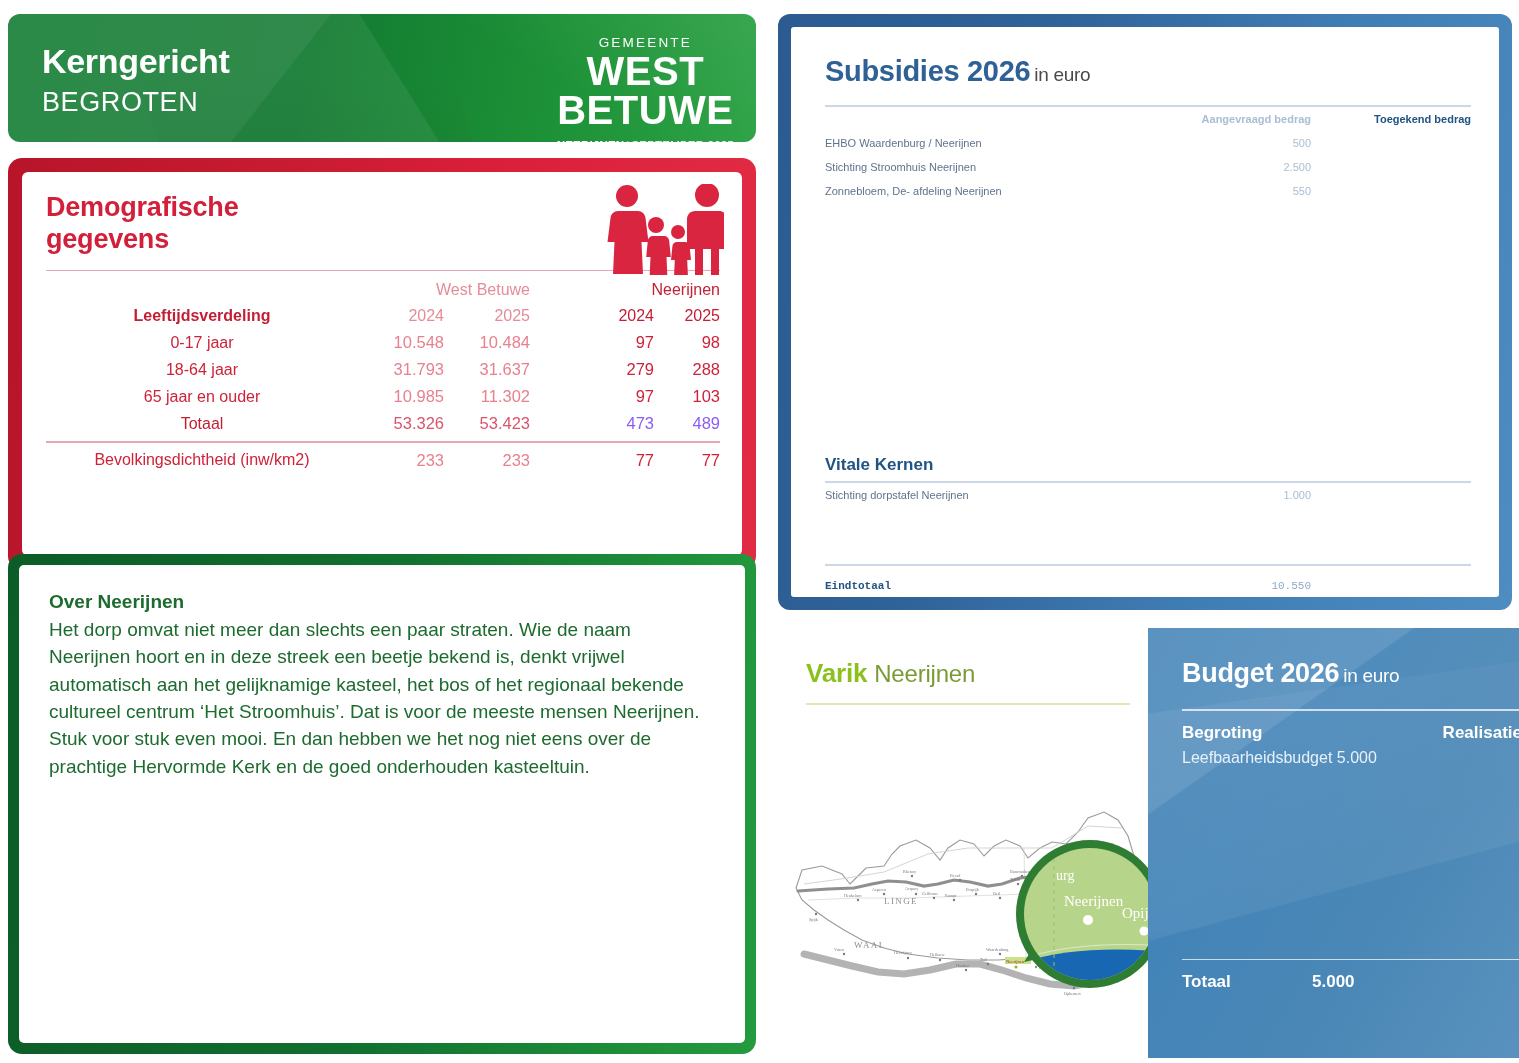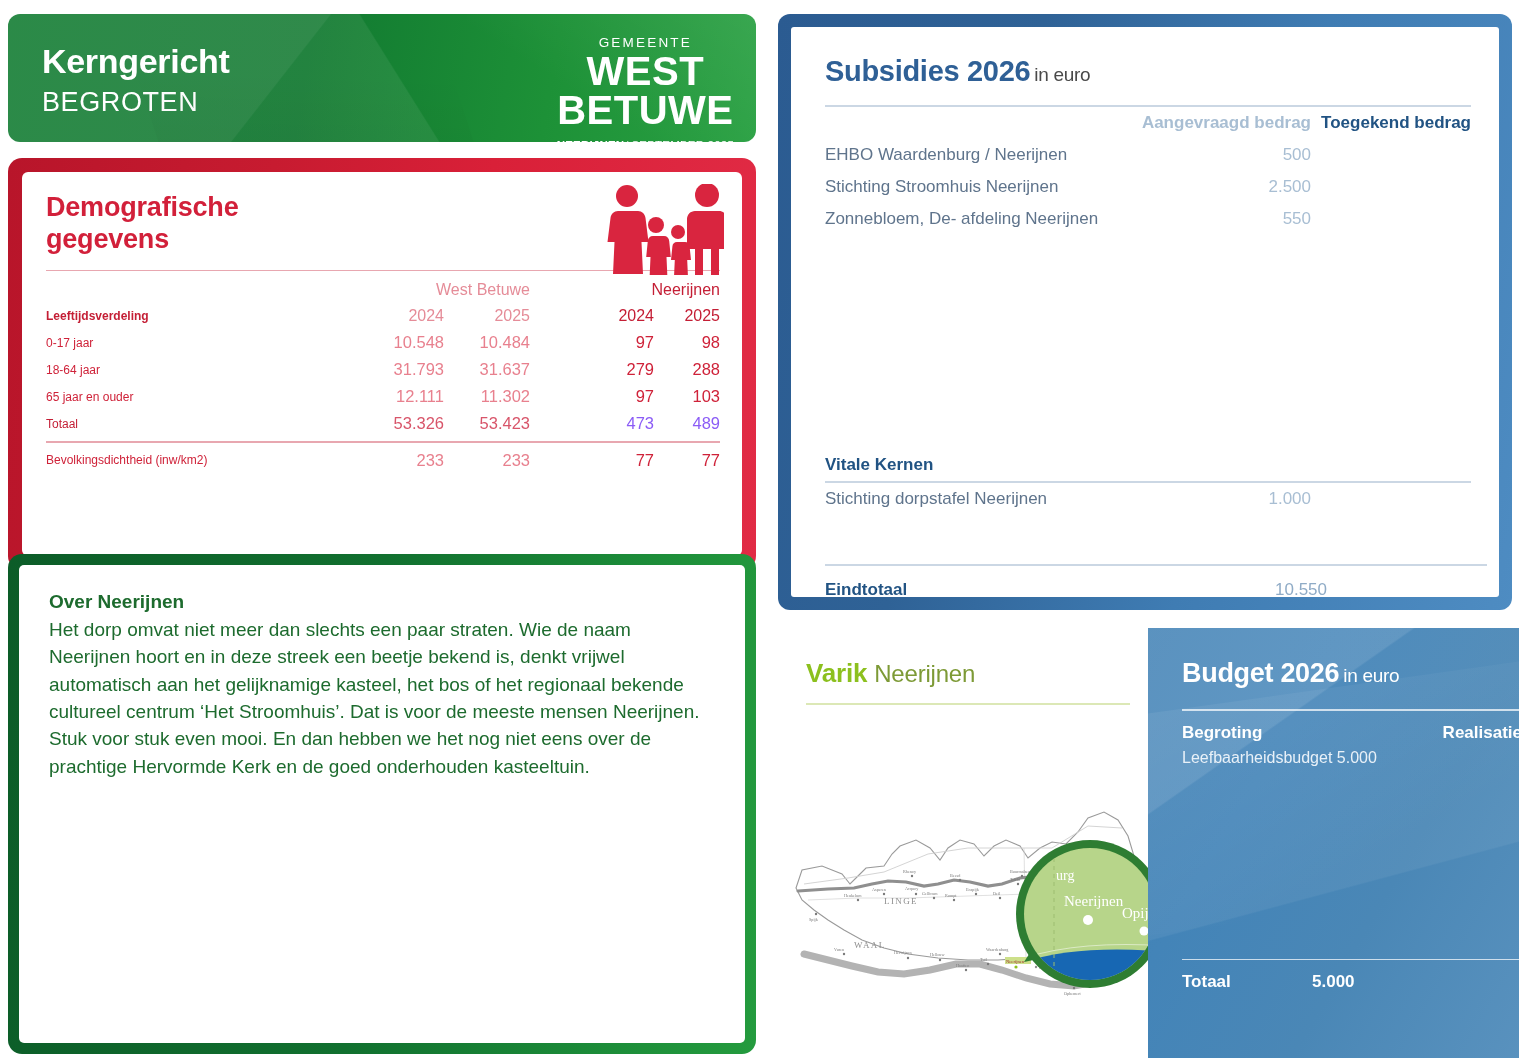"Aangevraagd bedrag" table.sub td { font-size: 17px -> 11px }
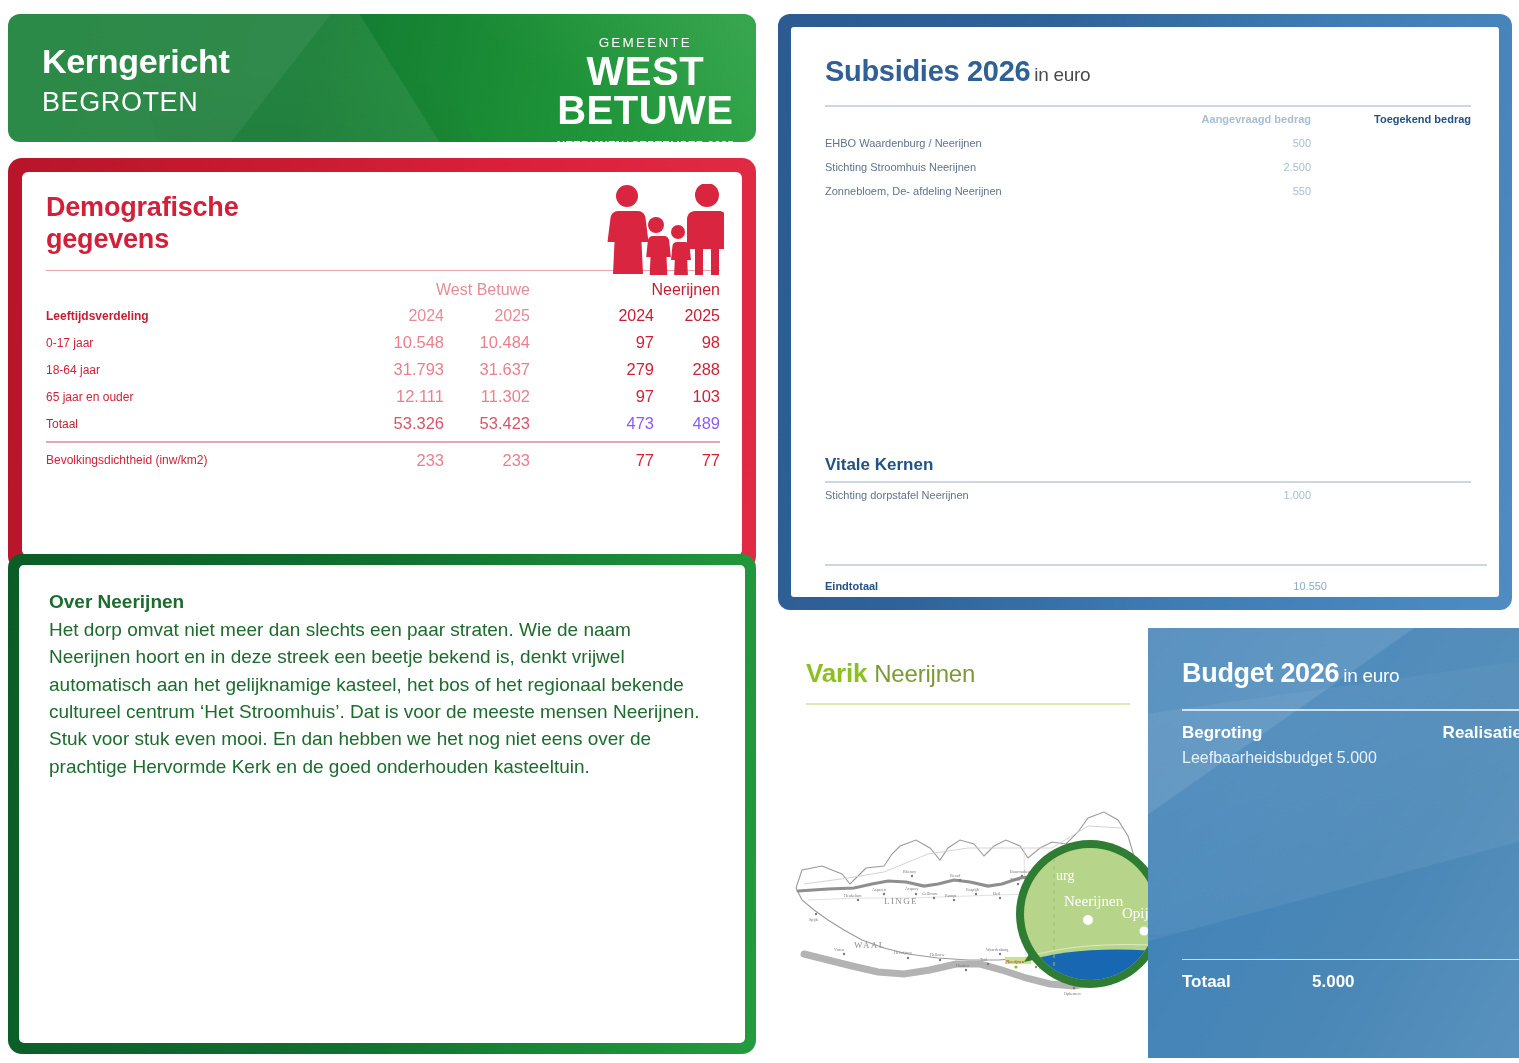"Leeftijdsverdeling" .c-lbl { font-size: 12px -> 16px; text-align: left -> center }
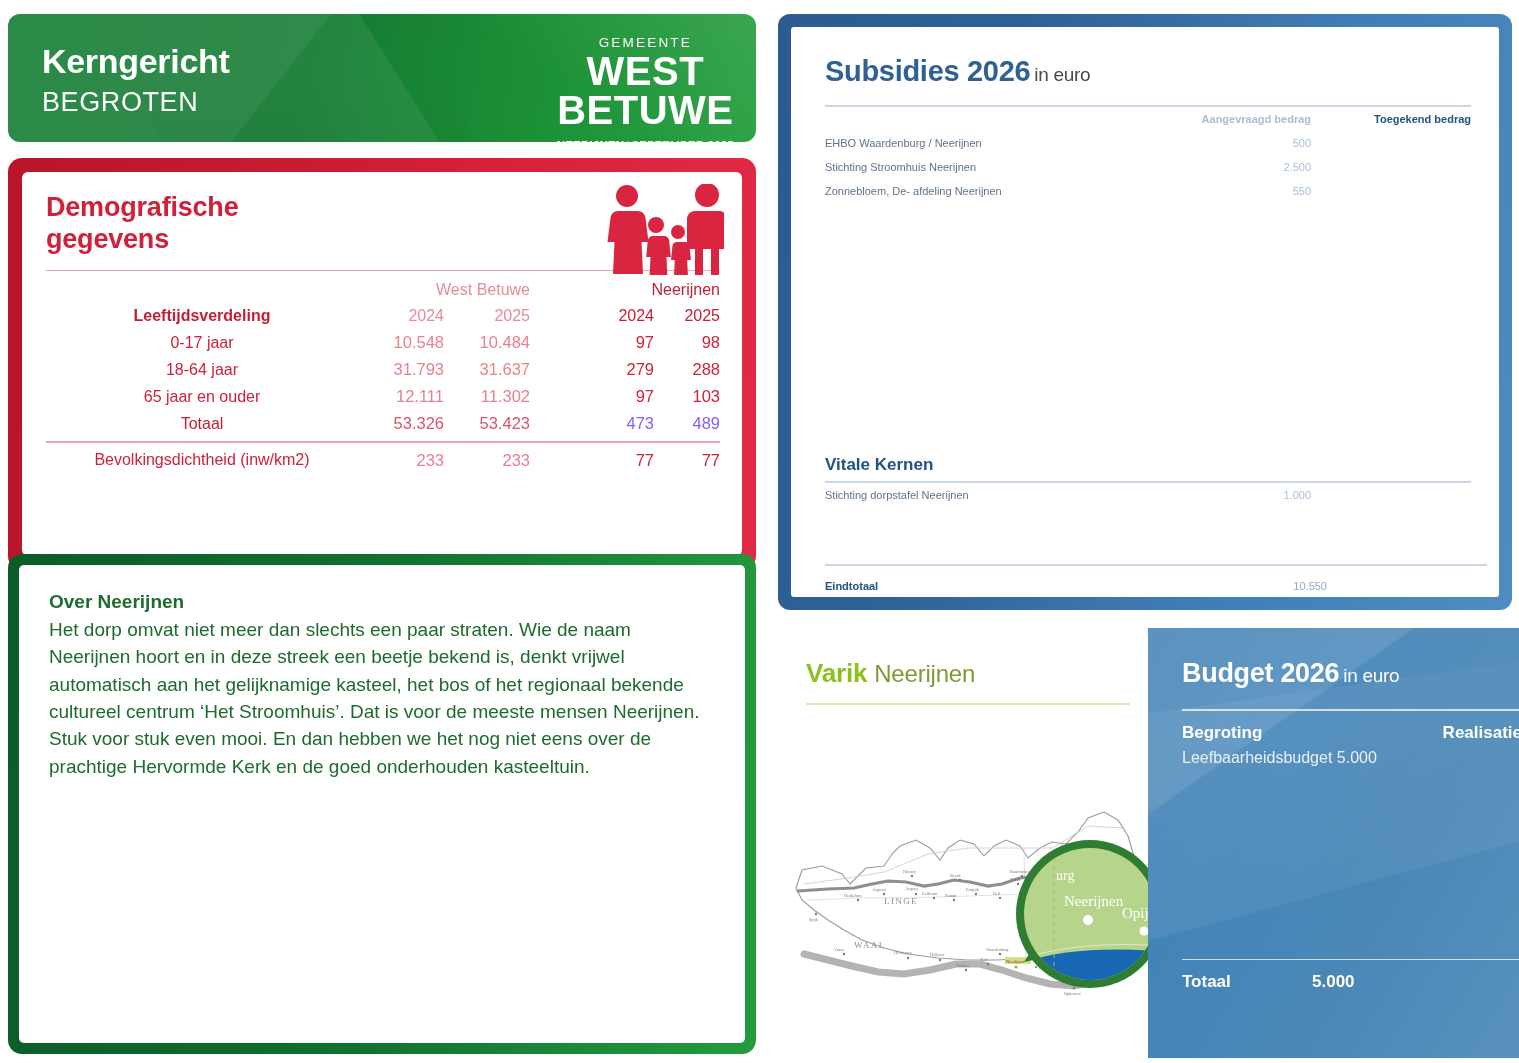"12.111" td.c-num { text: 12.111 -> 10.985 }
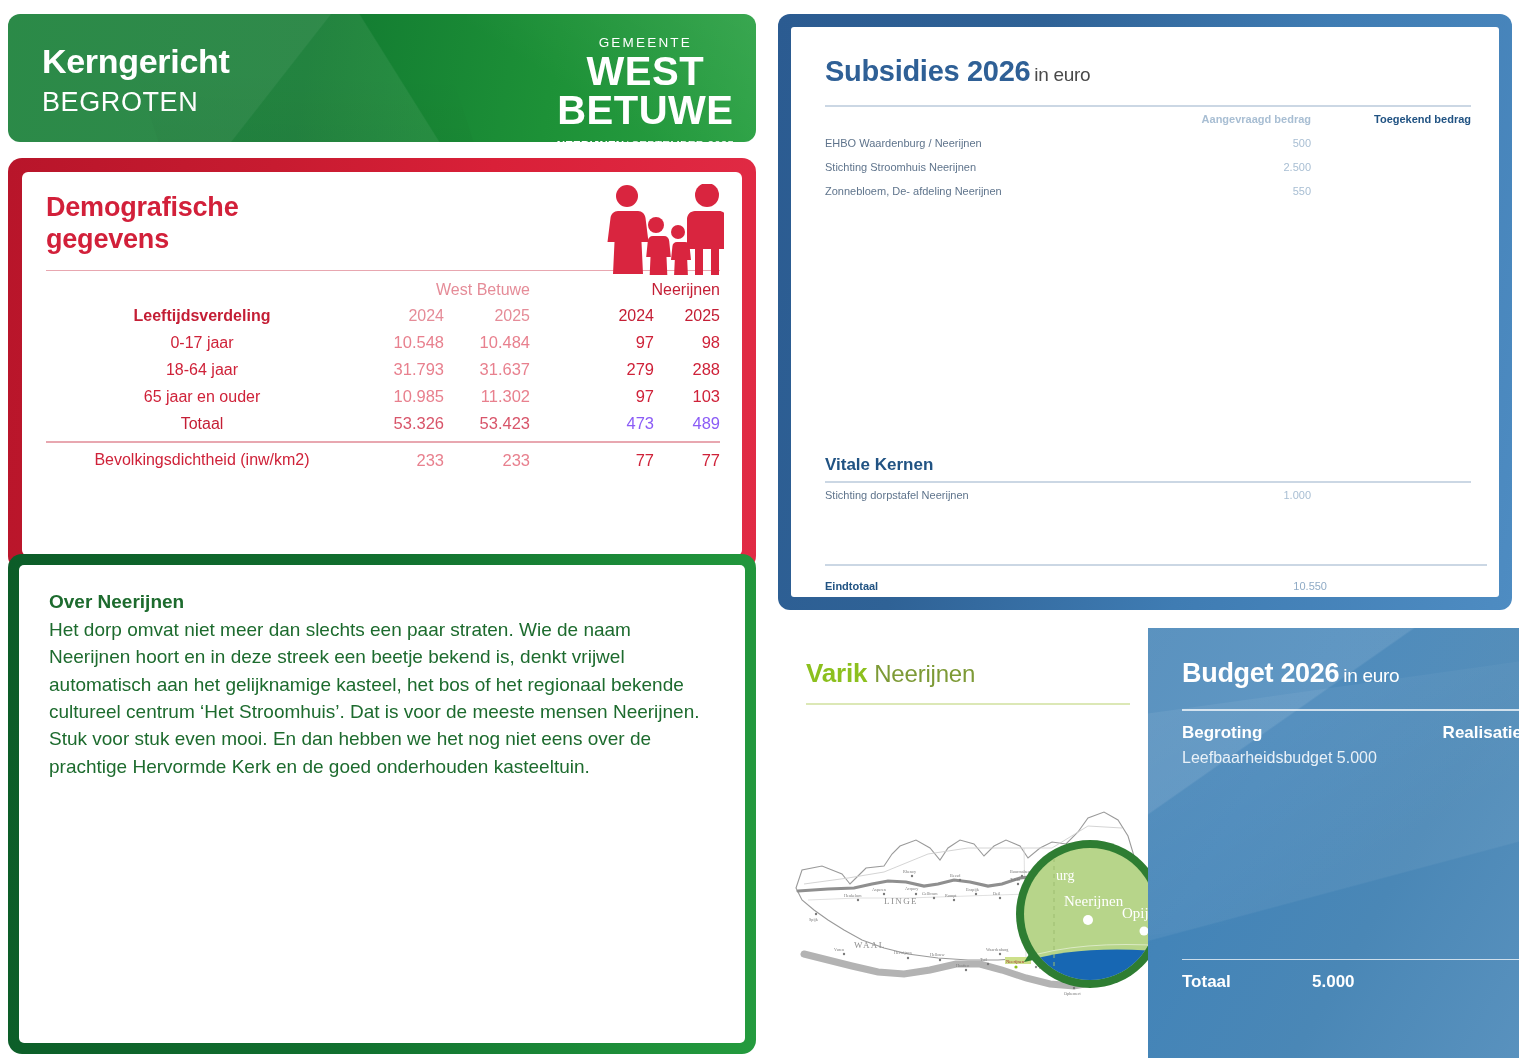"Eindtotaal" .sub-block-et { font-family: none -> Liberation Mono, monospace; right: 12px -> 28px }
